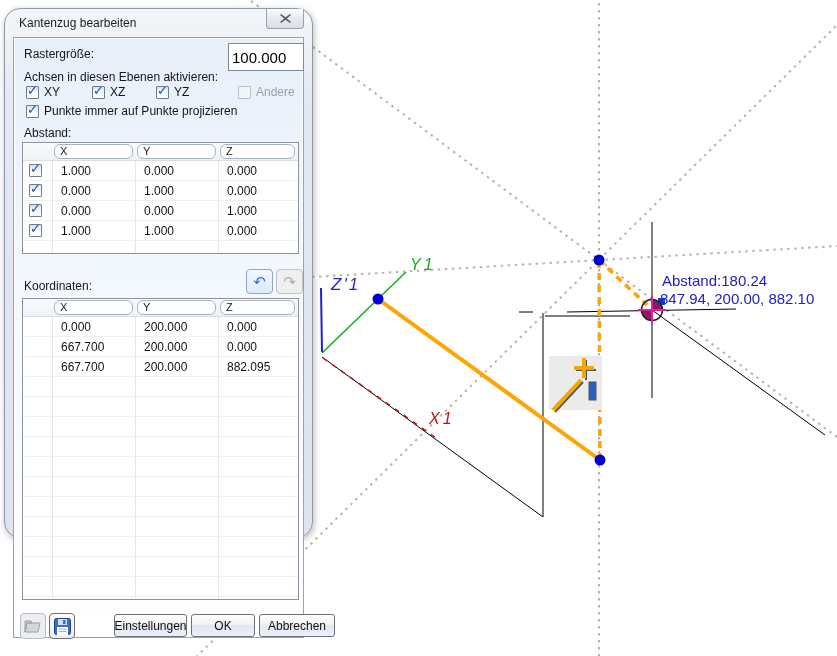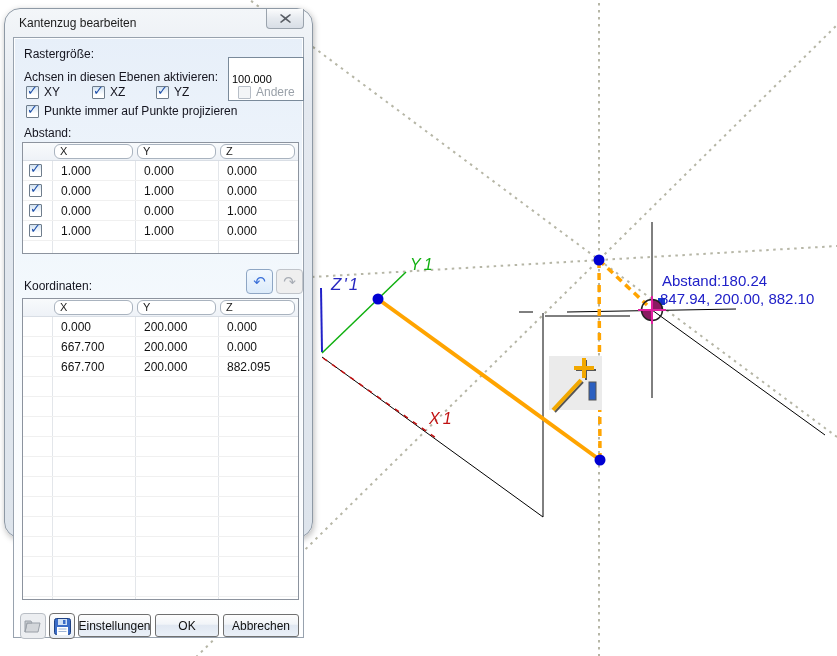"100.000" #raster-input { font-size: 11px -> 15px; padding: 12px 3px -> 4px 3px; top: 19px -> 5px }
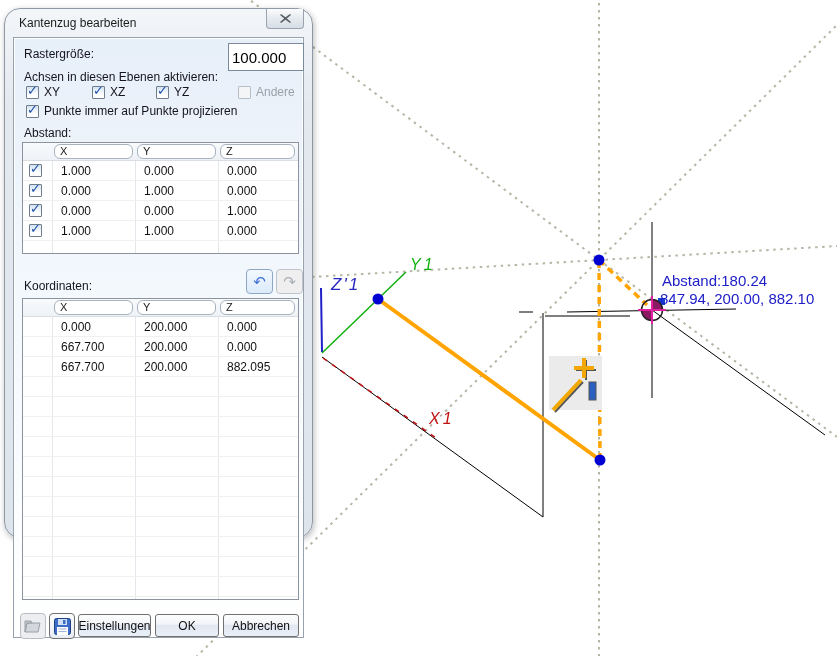"Einstellungen" .btn { margin-left: none -> 36px }
